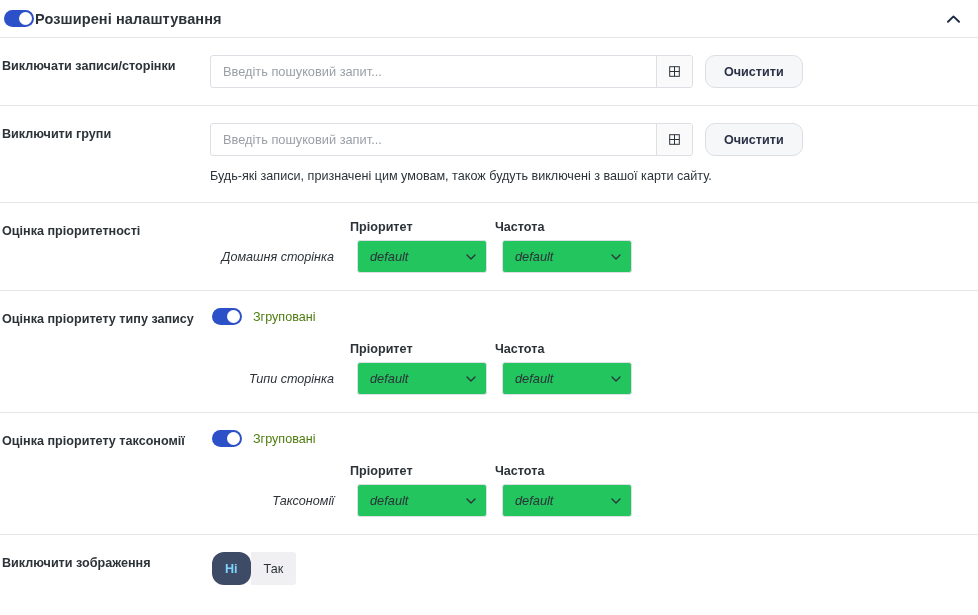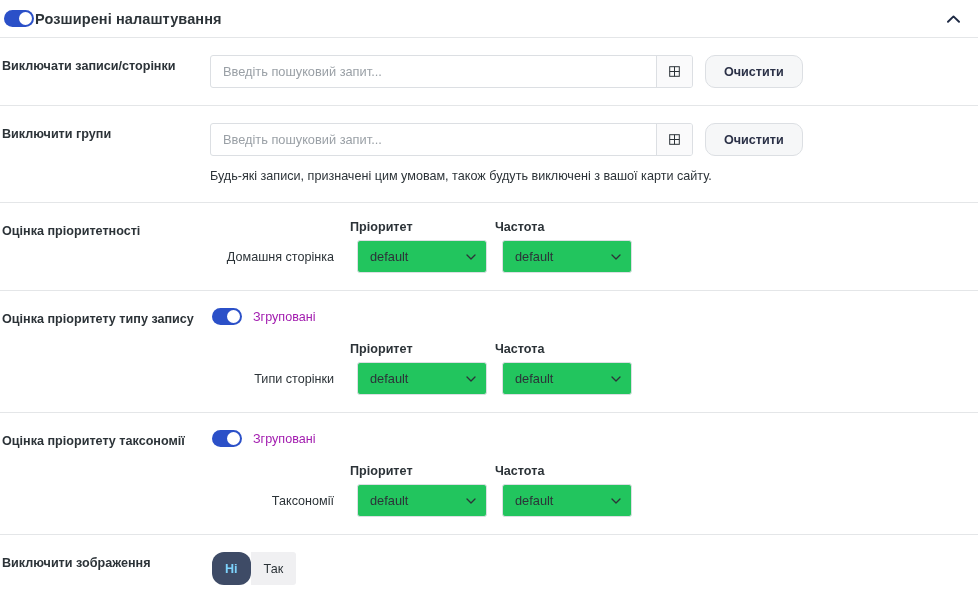"Домашня сторінка" .prio-row { font-style: none -> italic }
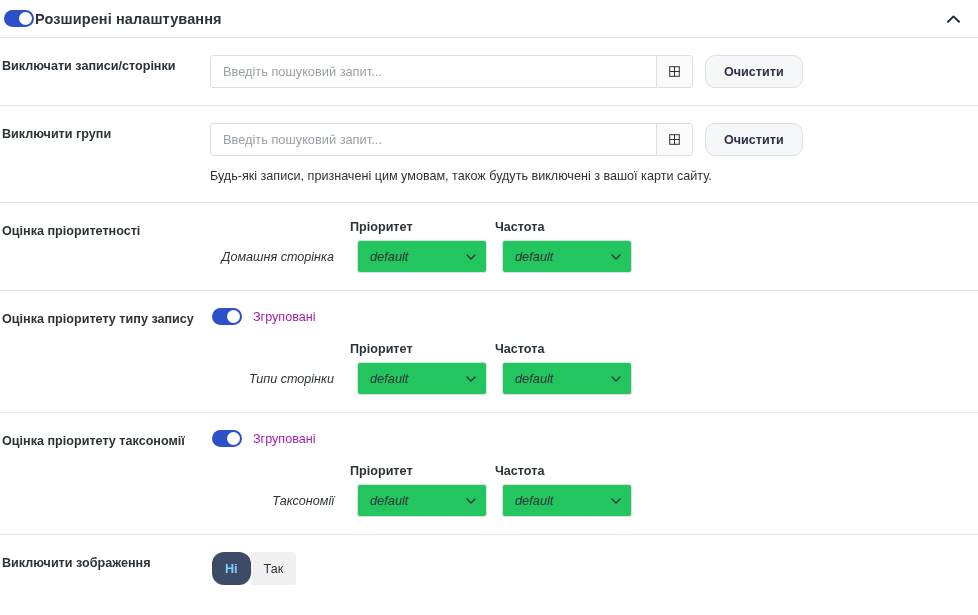"Згруповані" .group-label { color: #a21caf -> #4d7c0f }
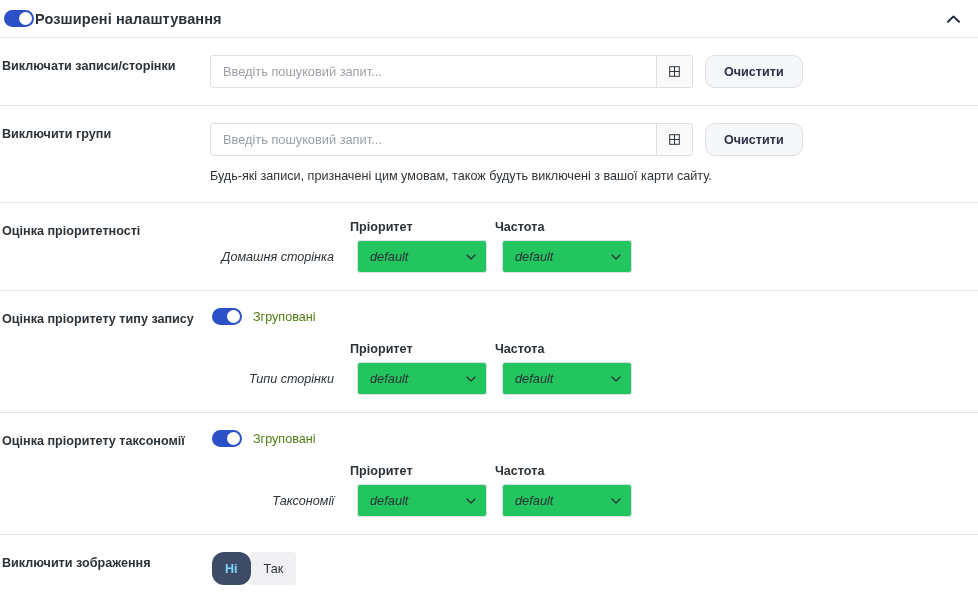"Типи сторінки" div.prio-name { text: сторінки -> сторінка }
